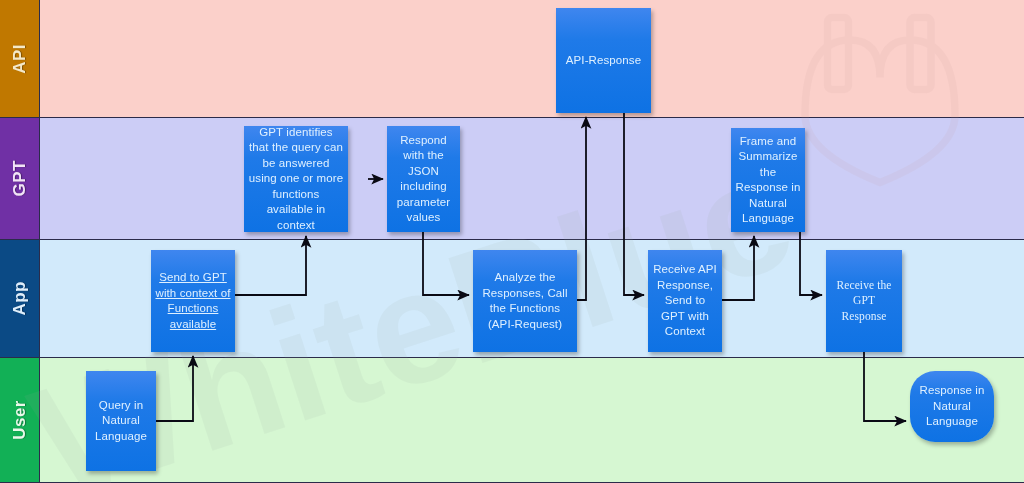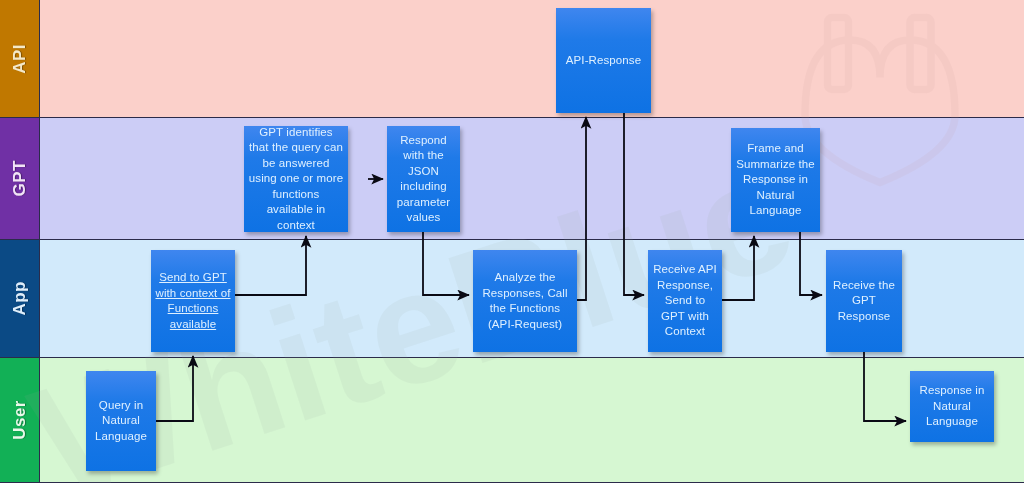"Frame and Summarize the Response" div.node { width: 89px -> 74px }
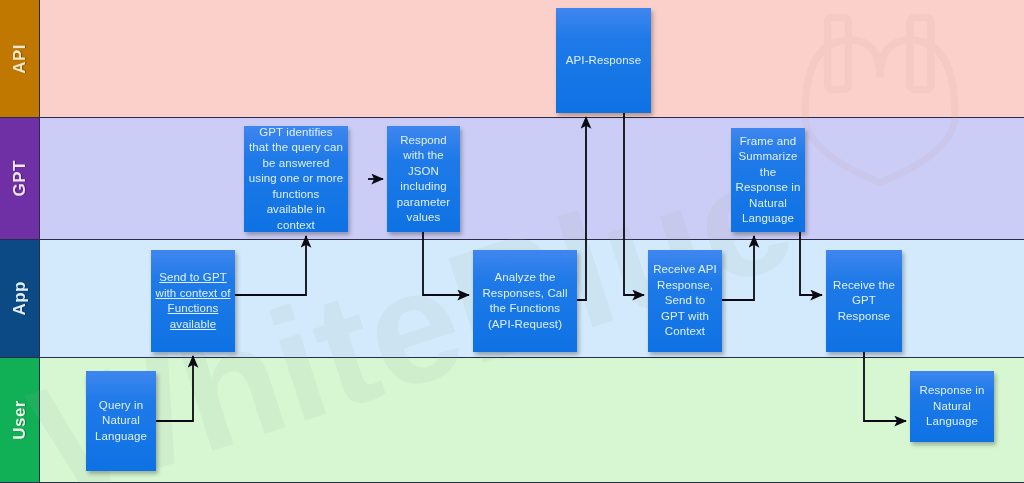"Receive the GPT Response" div.node { font-family: none -> Liberation Serif, serif }
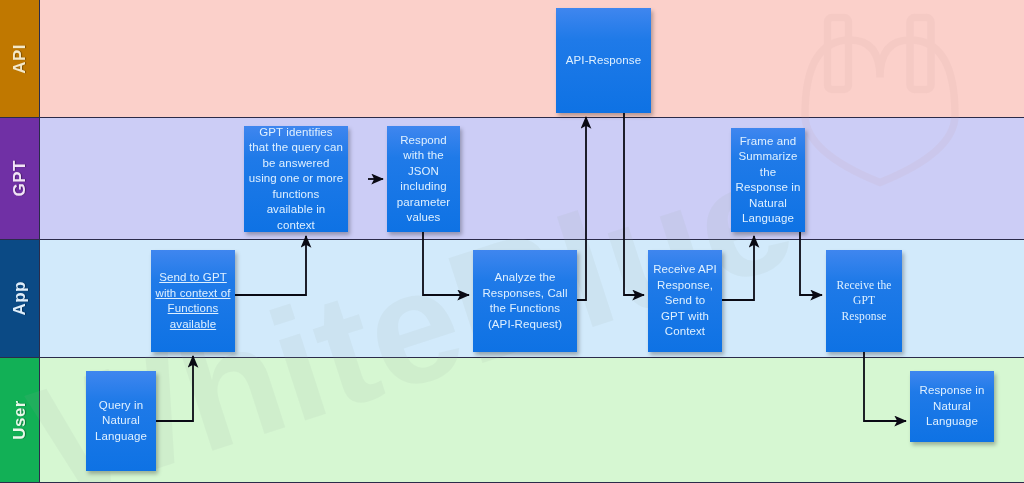"Response in Natural Language" div.node { border-radius: none -> 25px }
